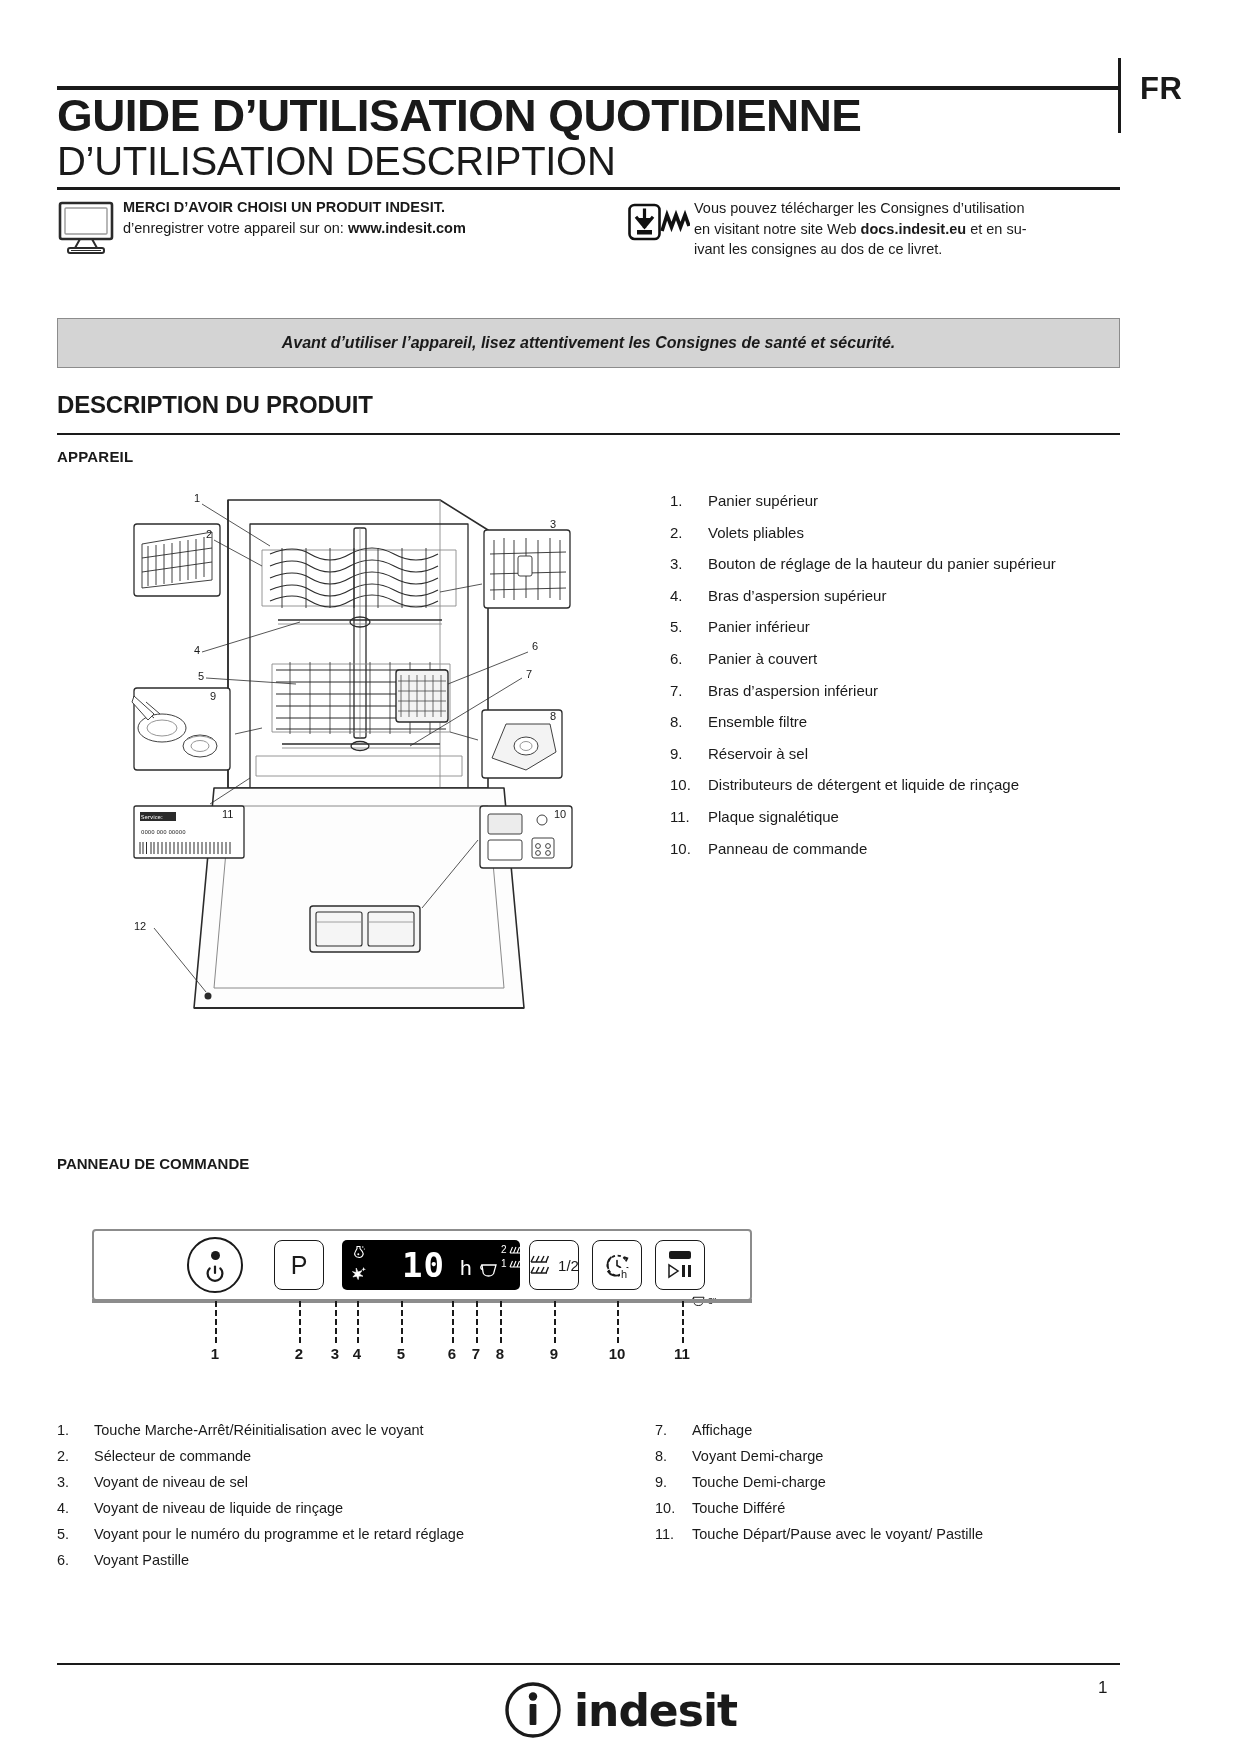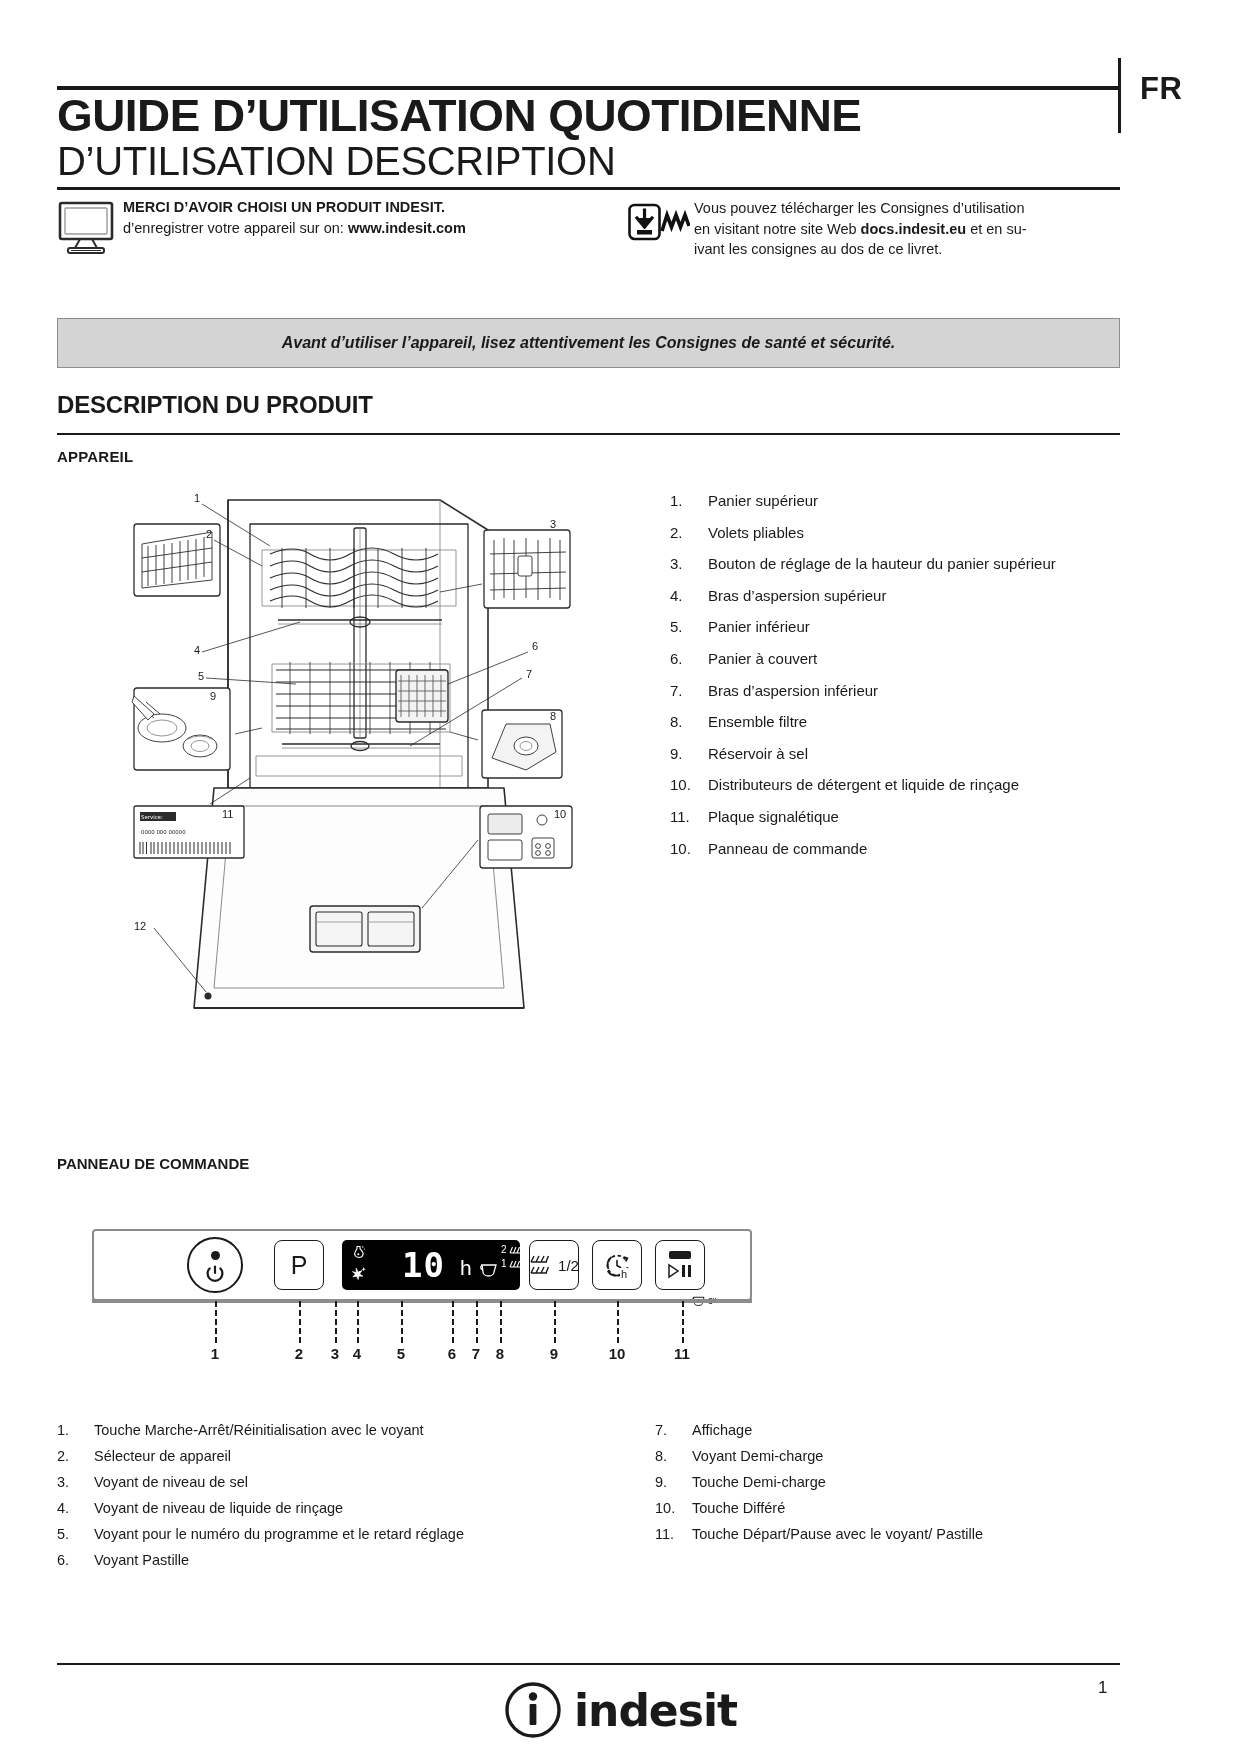"Sélecteur de appareil" span.leg-txt { text: appareil -> commande }
